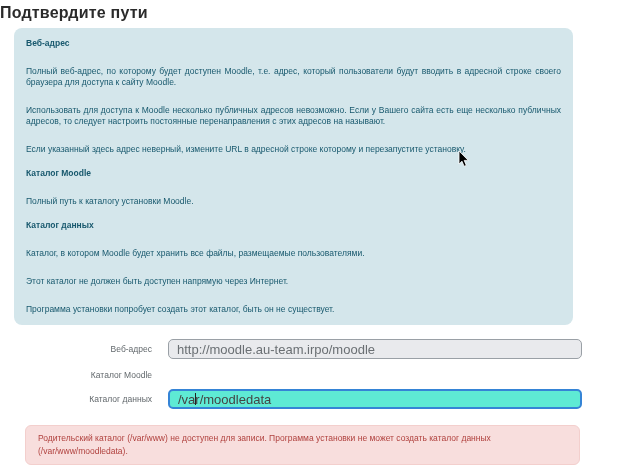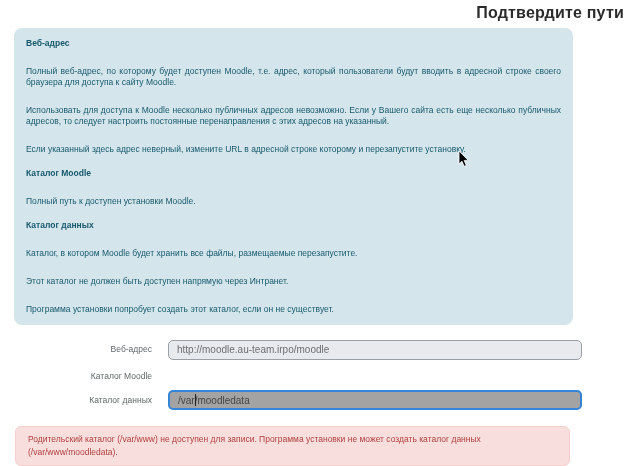"Подтвердите пути" h1.page-title { text-align: right -> left }
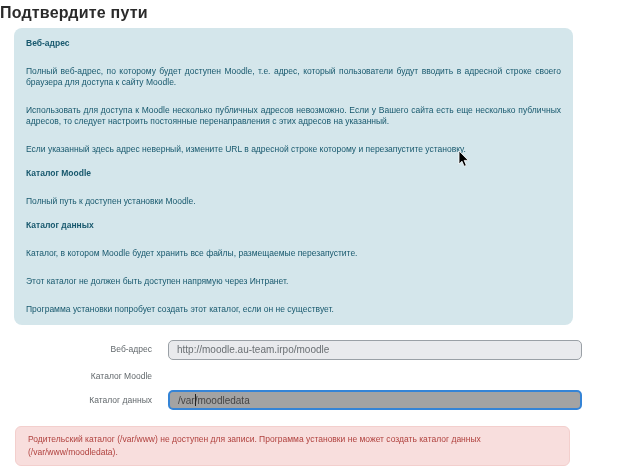"Использовать для доступа к Moodle" p { text: указанный -> называют }
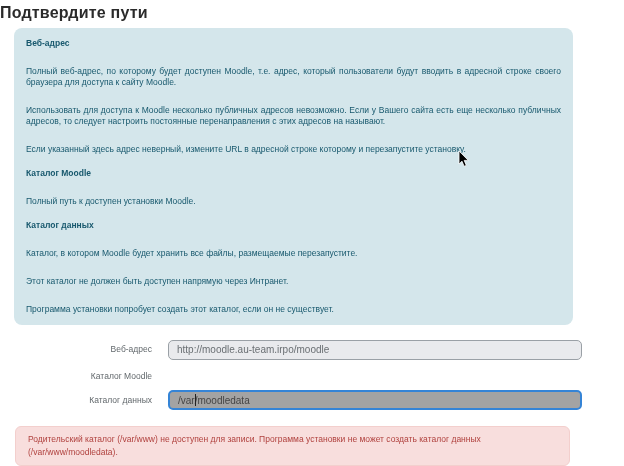"Полный путь к доступен установки" p { text: доступен -> каталогу }
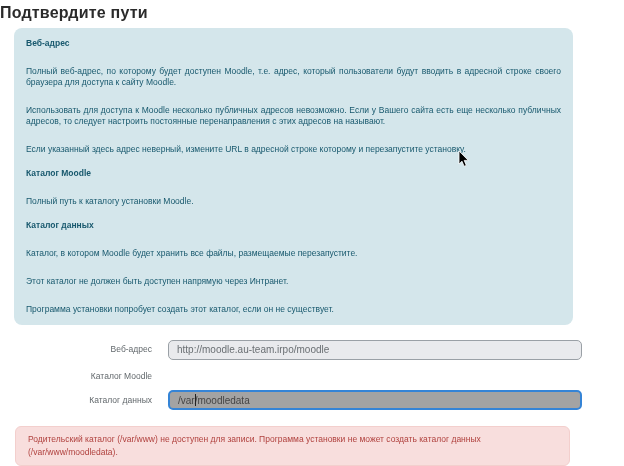"Каталог, в котором Moodle будет" p { text: перезапустите -> пользователями }
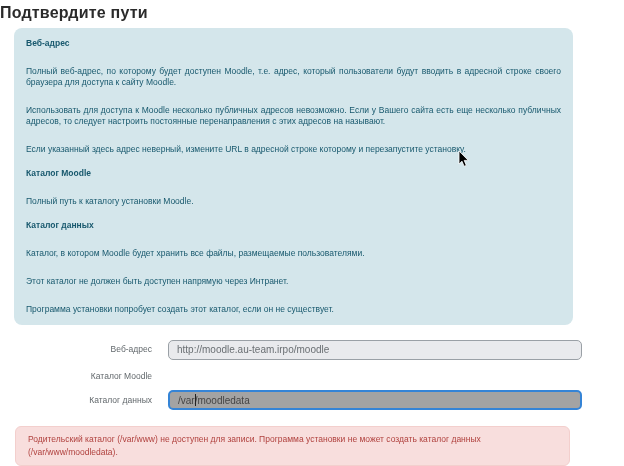"Этот каталог не должен быть" p { text: Интранет -> Интернет }
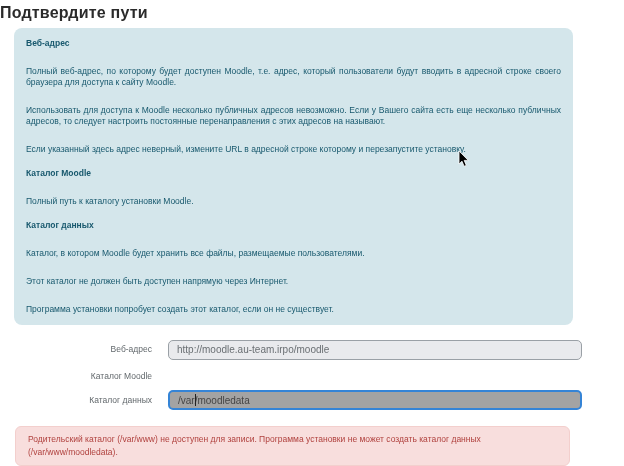"Программа установки попробует создать" p { text: если -> быть }
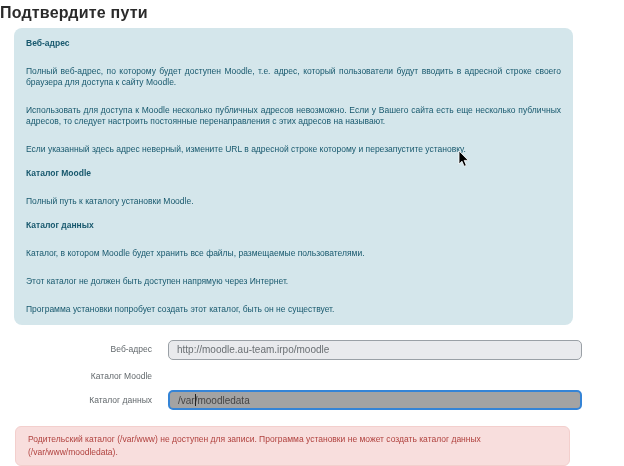"http://moodle.au-team.irpo/moodle" .text-input { font-size: 10px -> 13px }
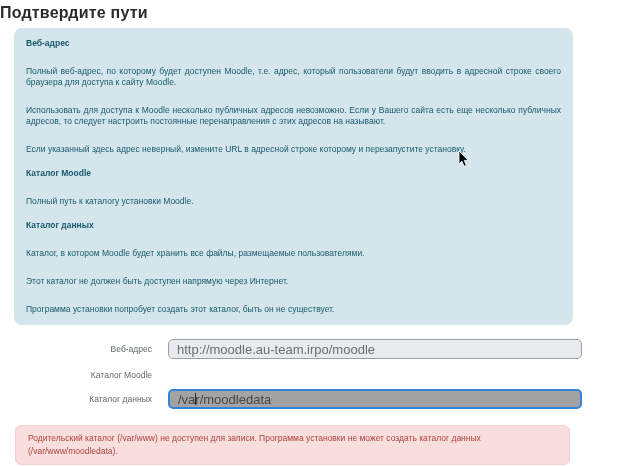"/var/moodledata" .text-input.focused { background: #a3a3a3 -> #5eead4 }
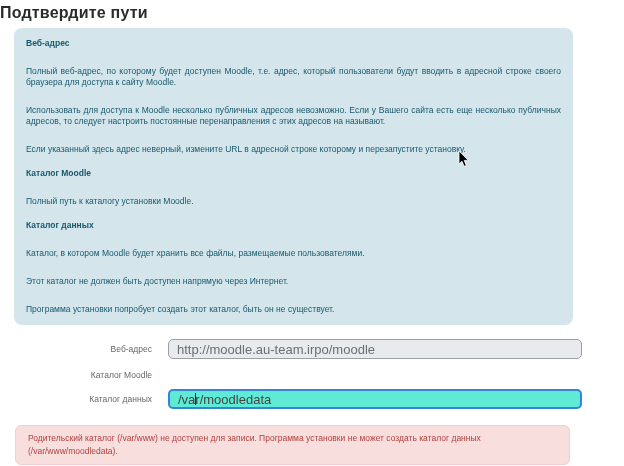"Родительский каталог (/var/www) не" .error-box { margin: 16px 0 0 15px -> 16px 0 0 25px }
